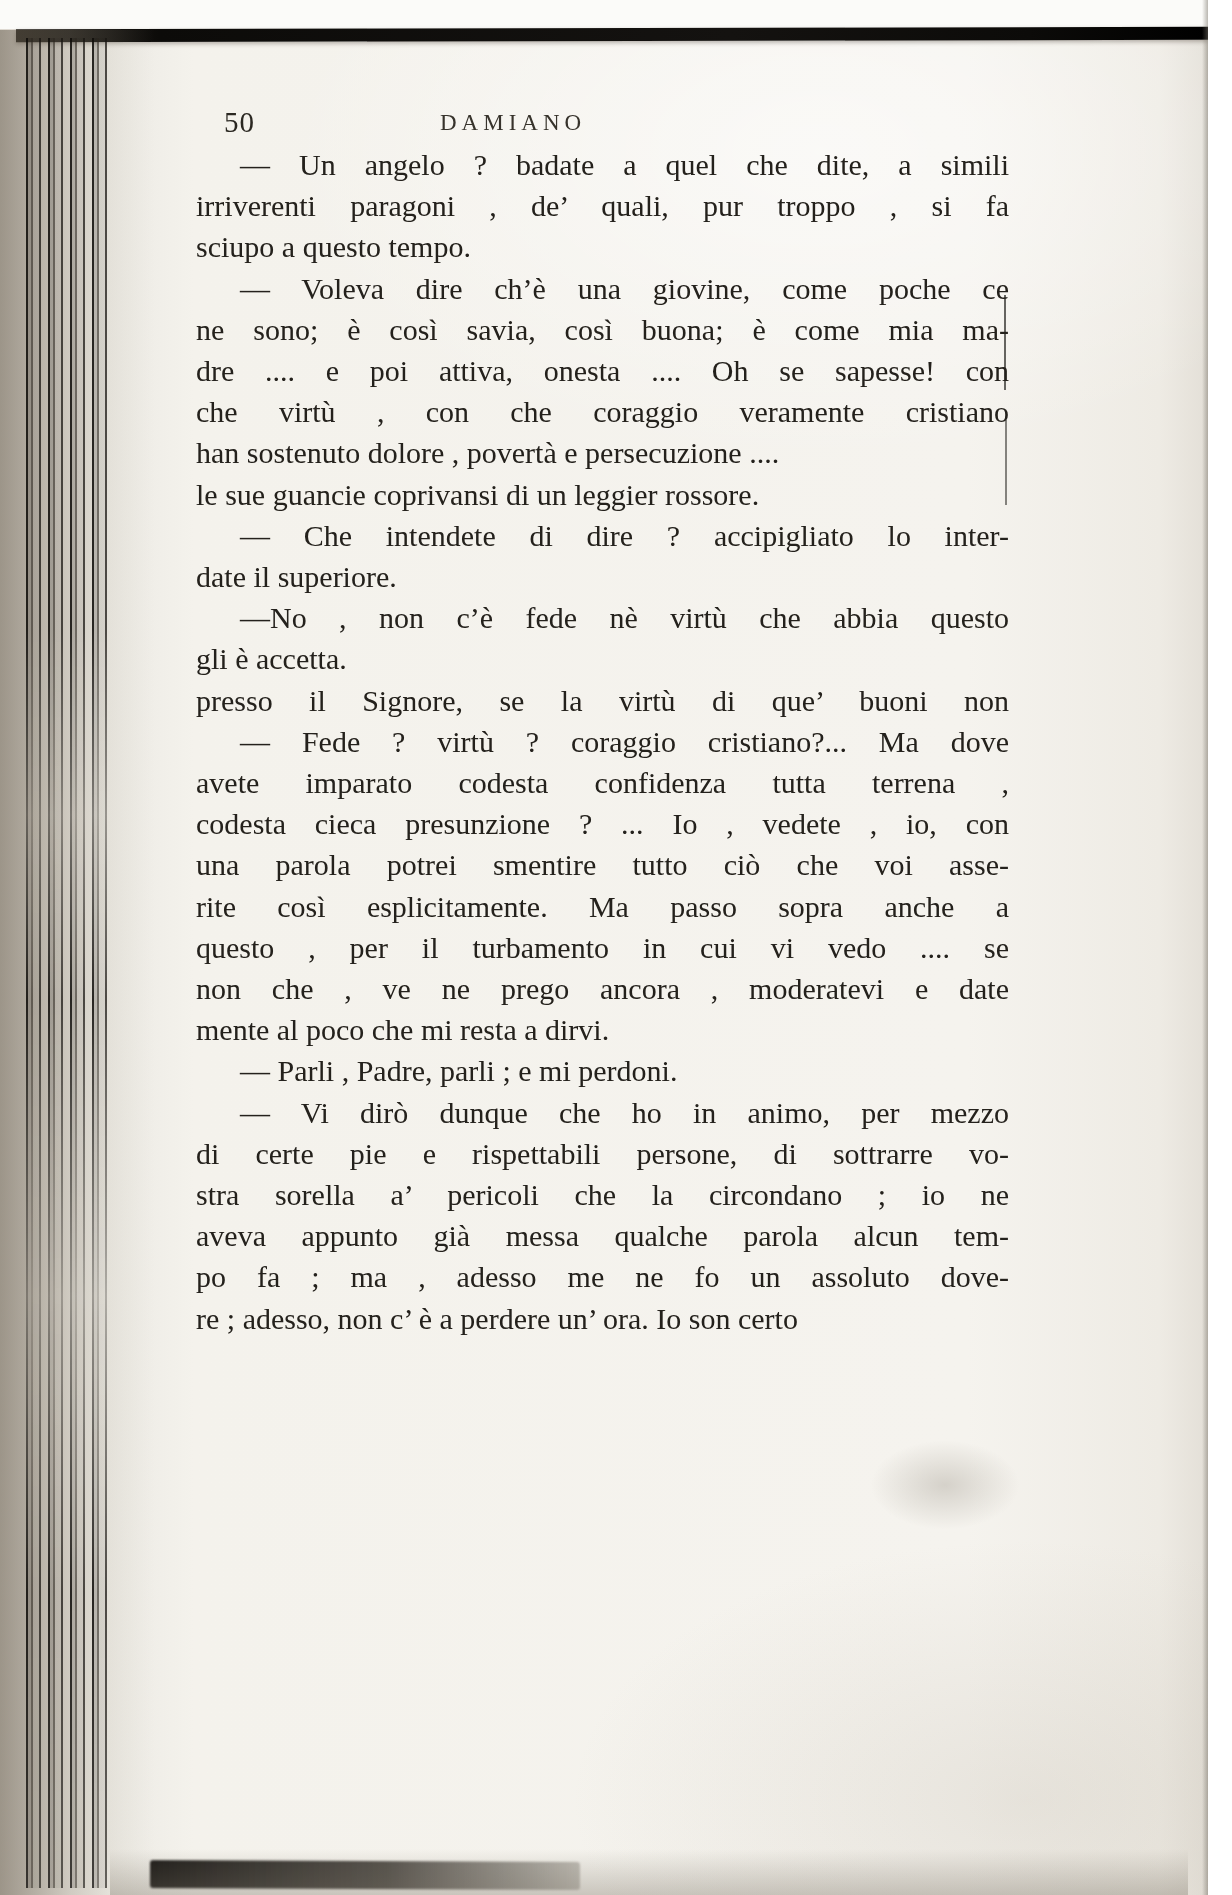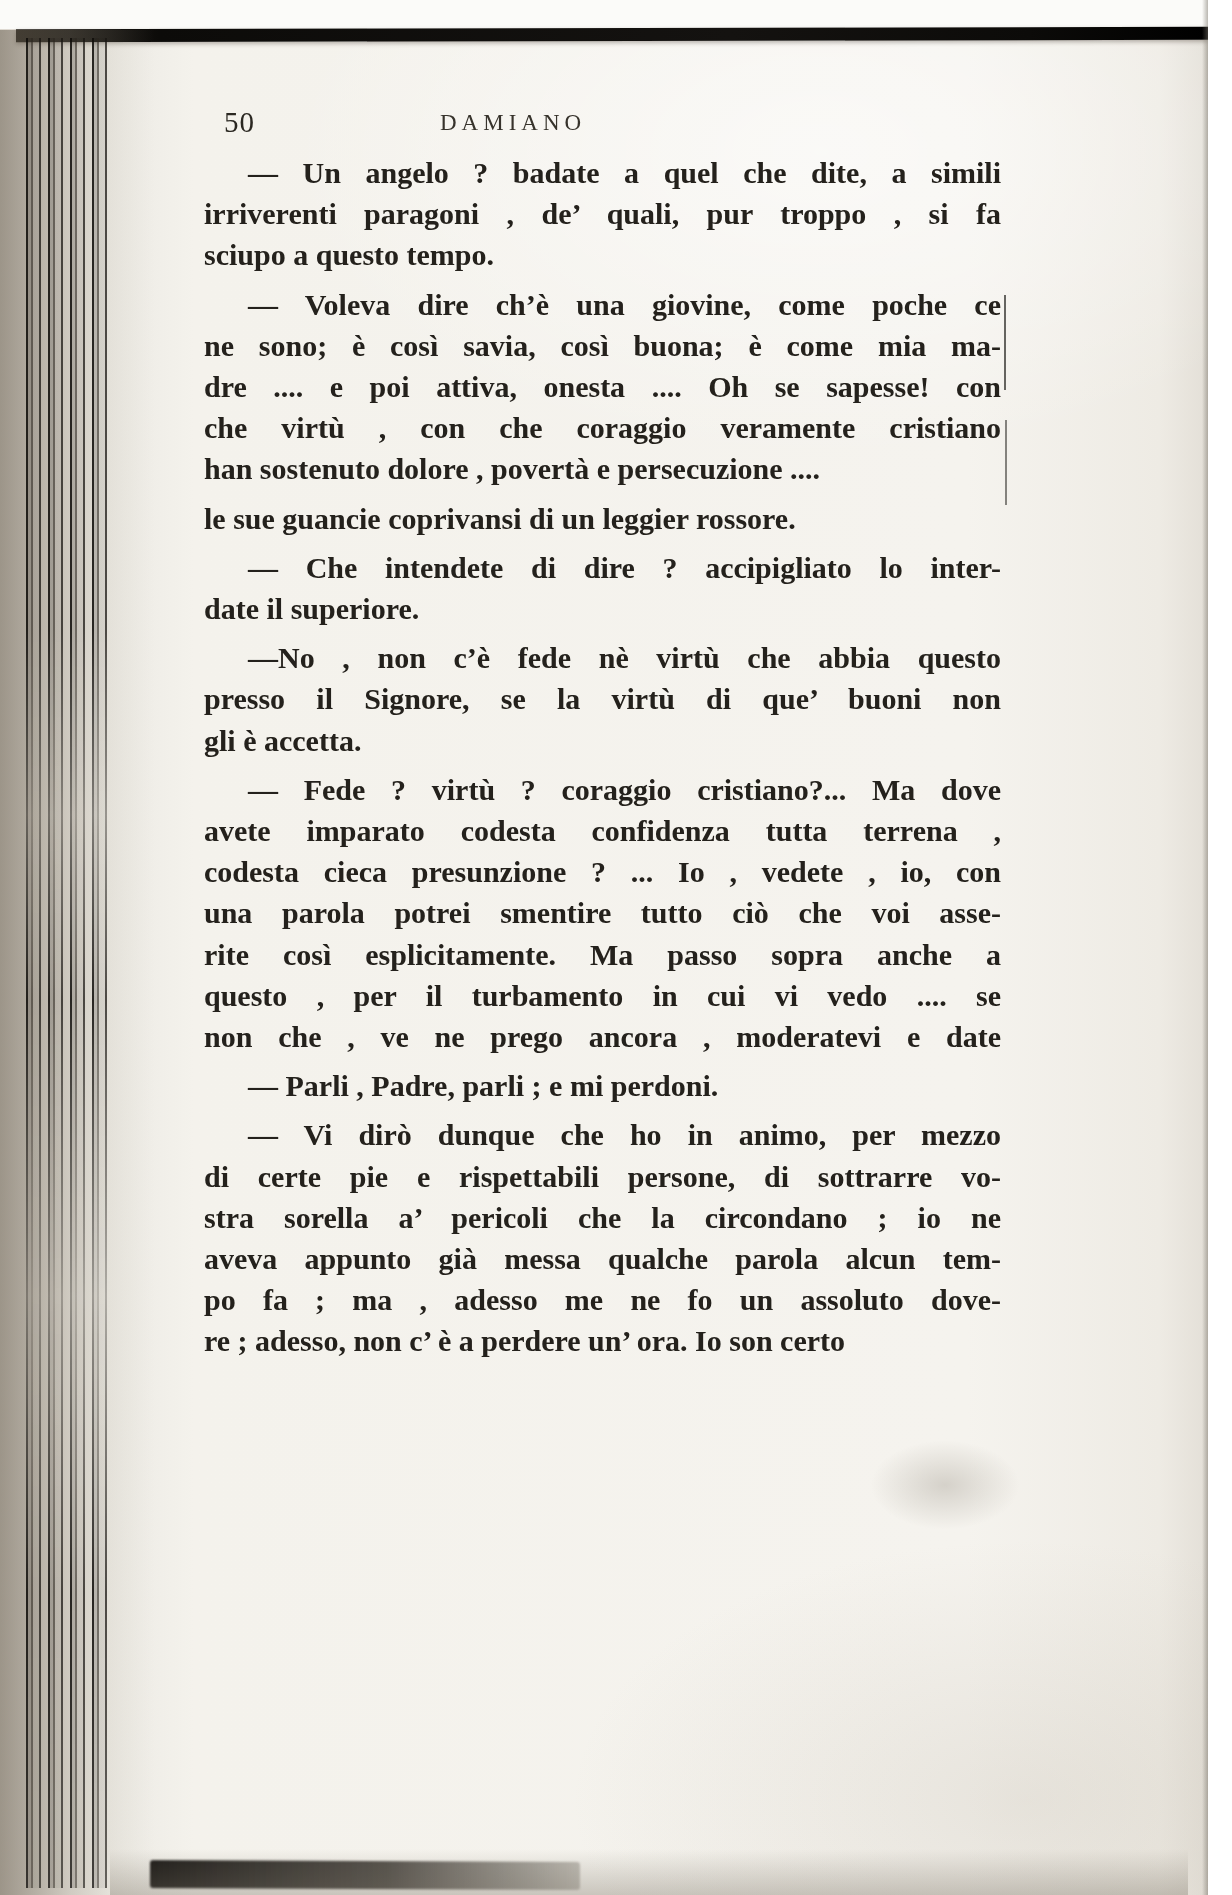"— Un angelo ? badate" .paragraph { font-weight: bold -> none; margin: 8px -> 0 }
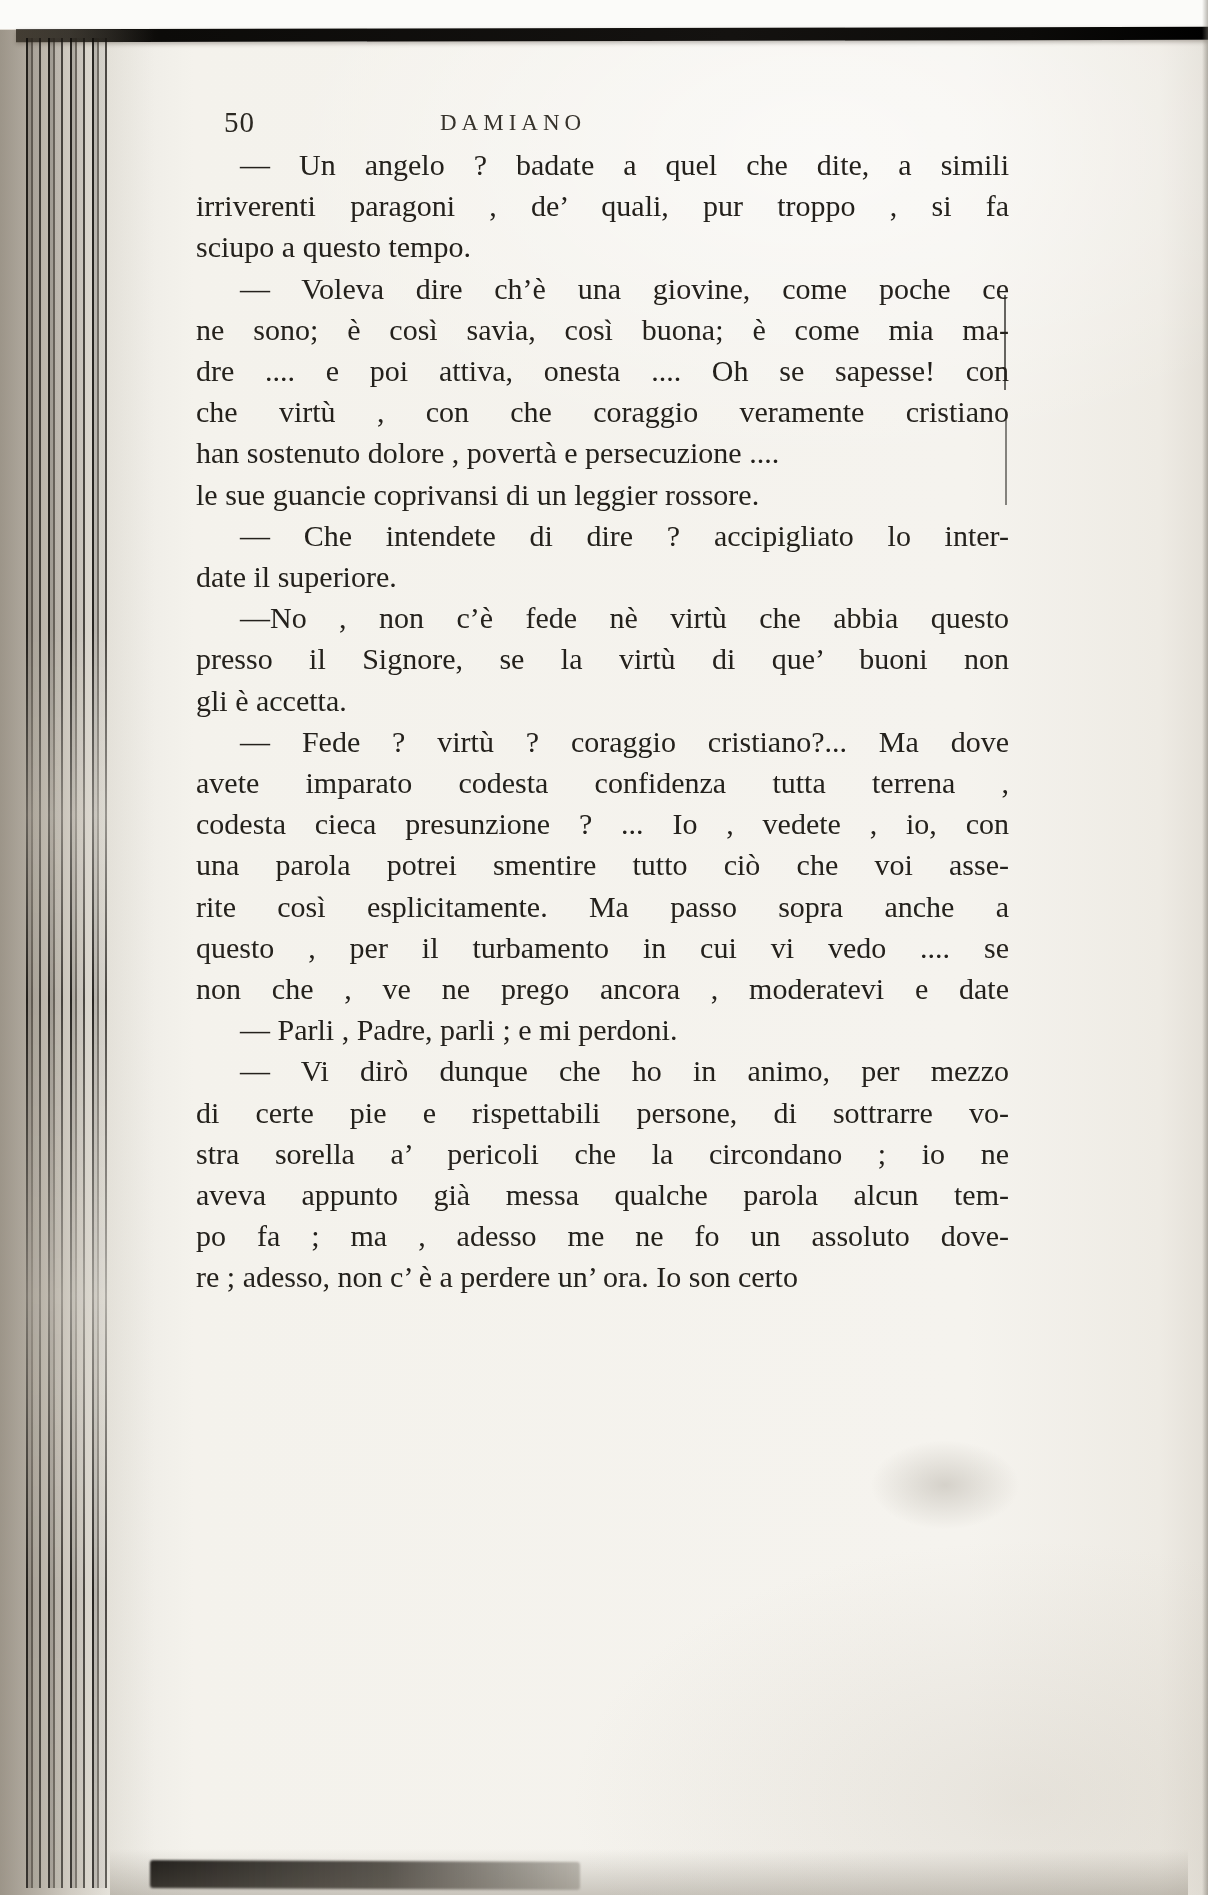"presso il Signore, se la" div.line { order: before "gli è accetta." -> after "gli è accetta." }
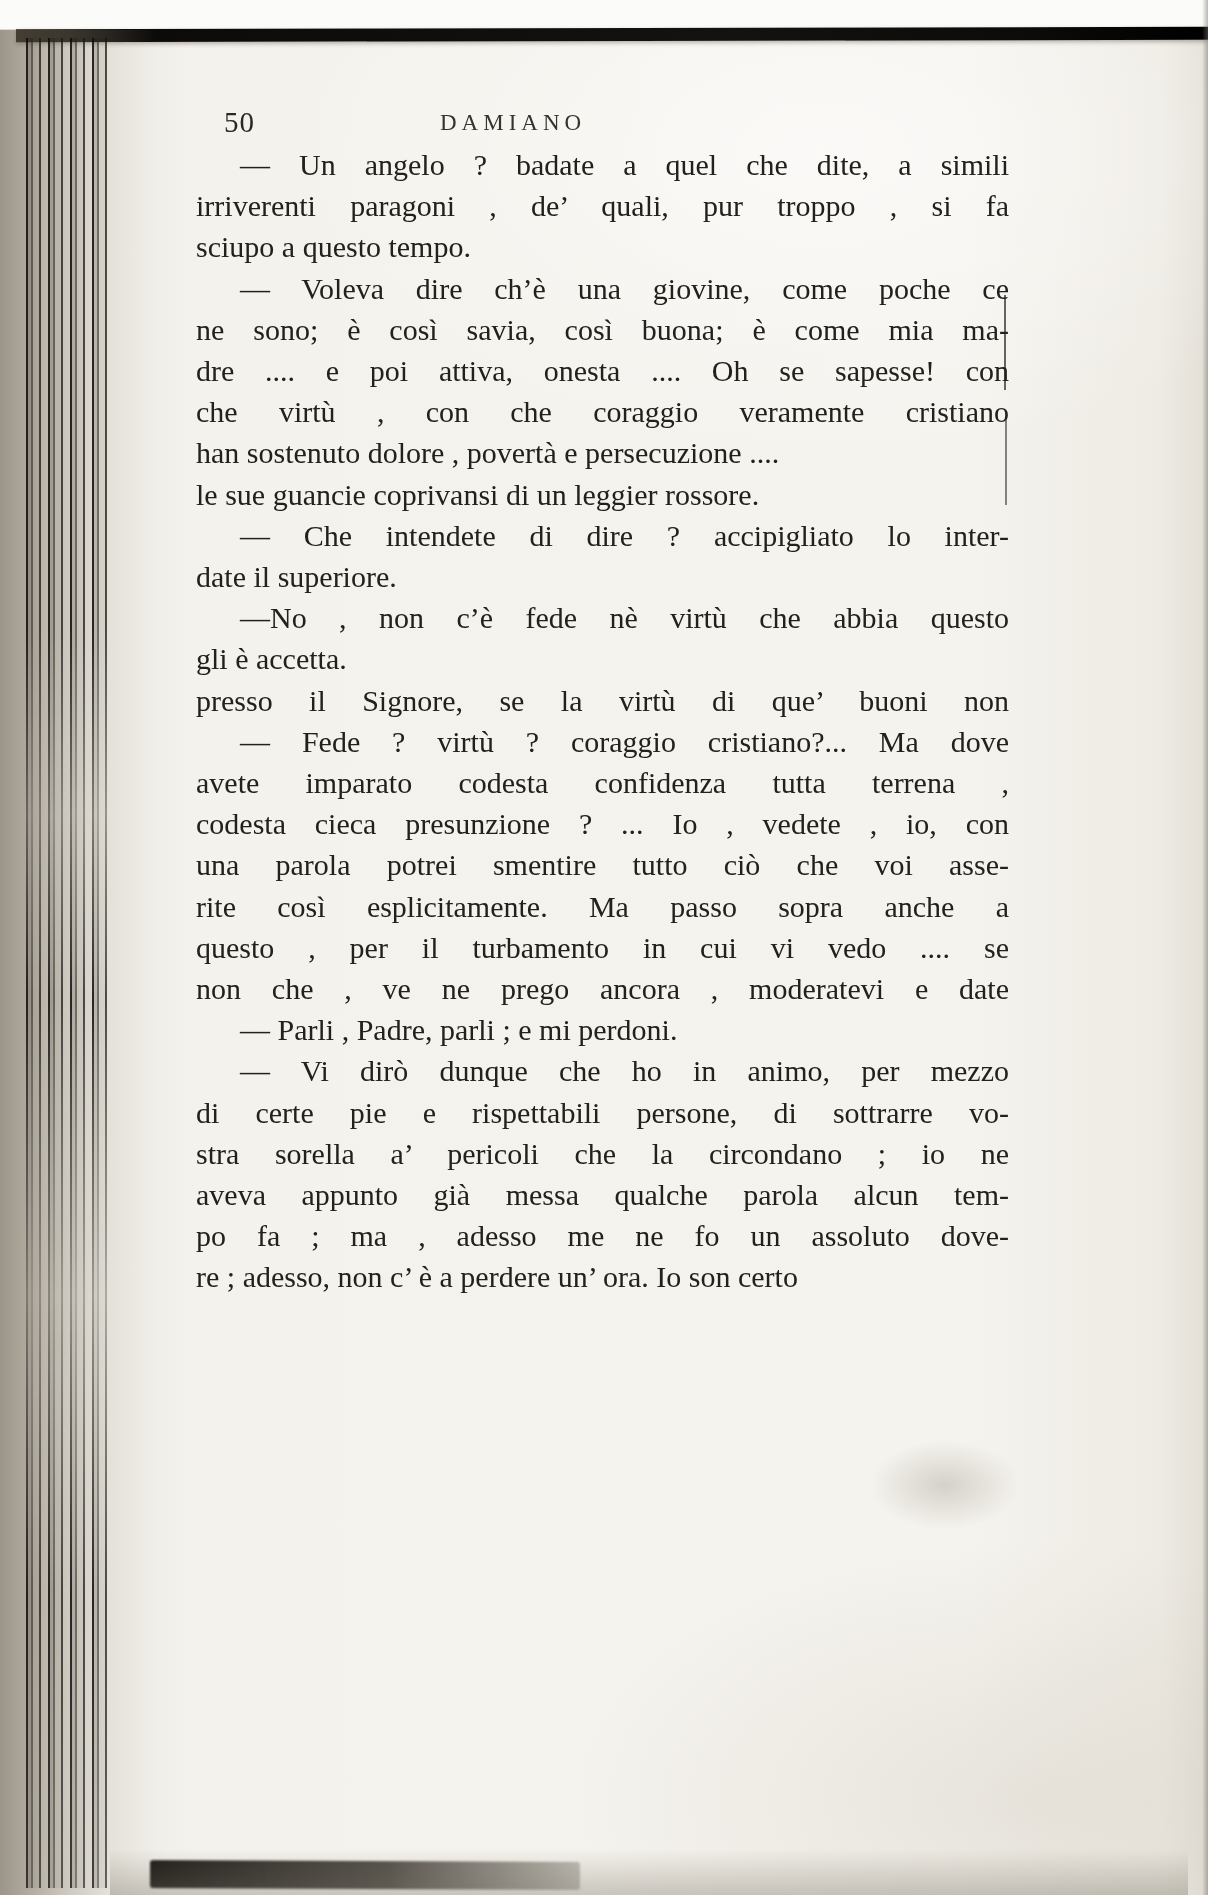"mente al poco che mi" div.line { html: none -> <div>mente al poco che mi resta a dirvi.</div> }
